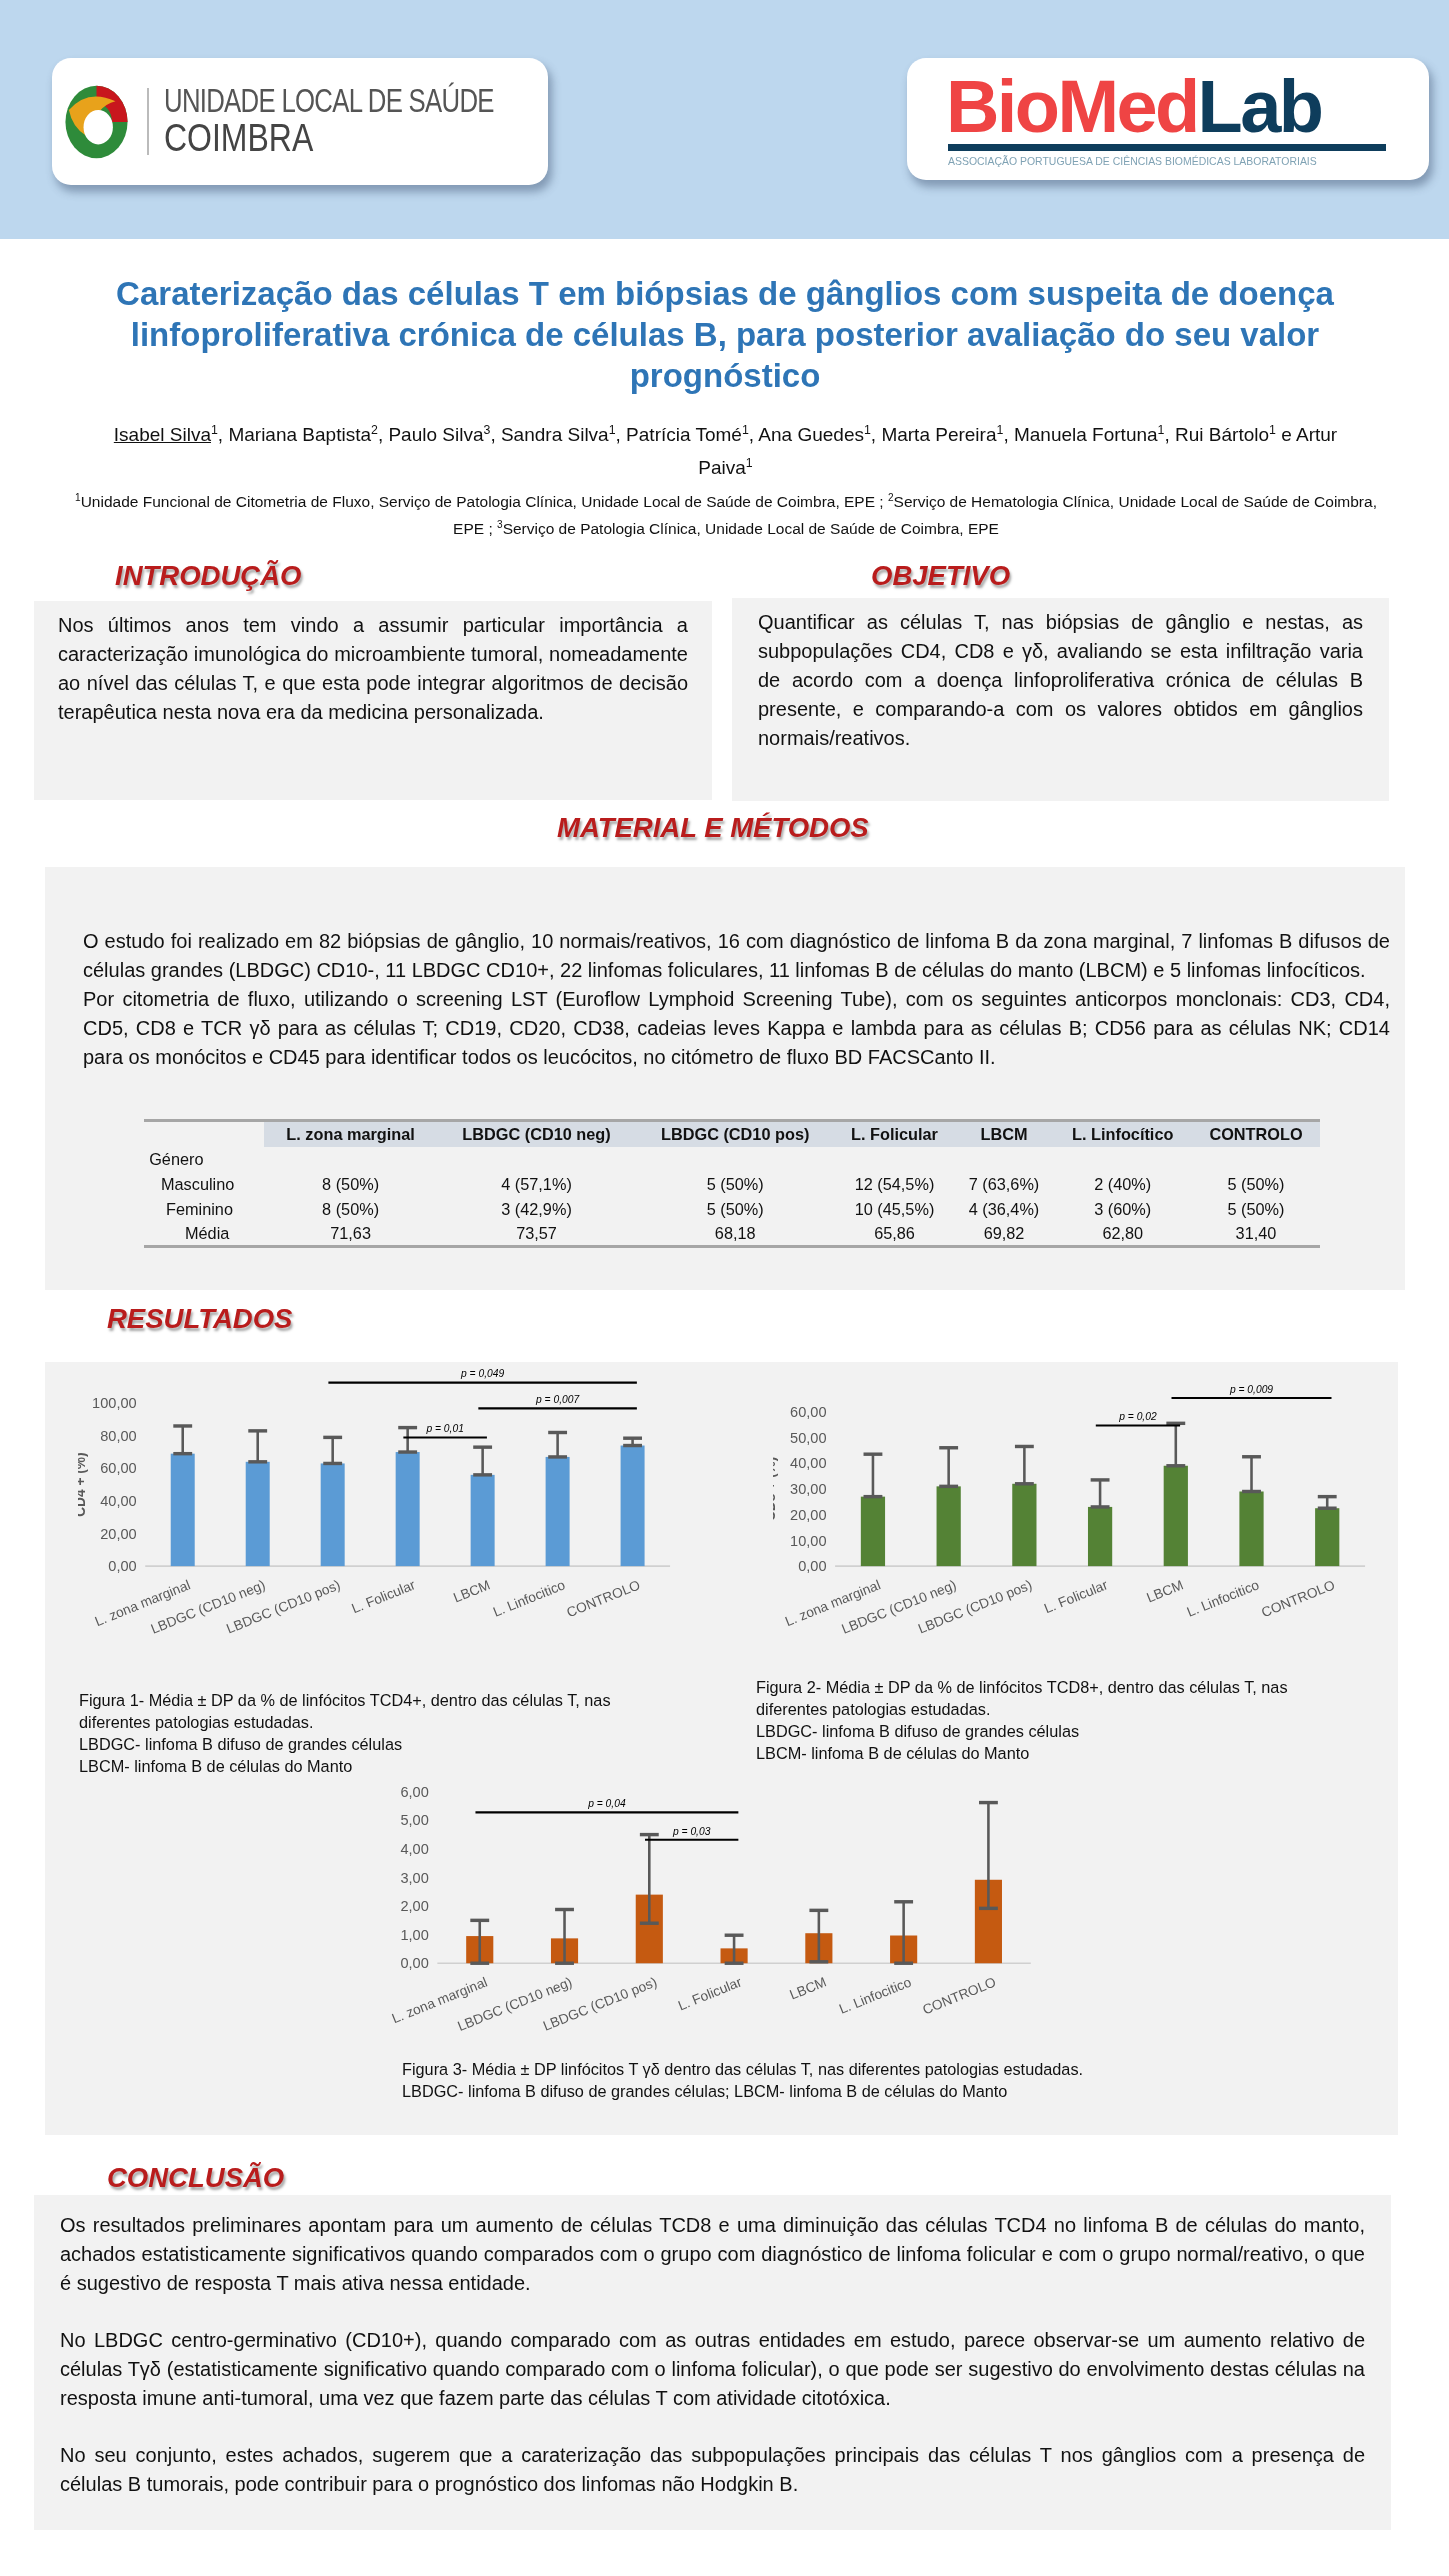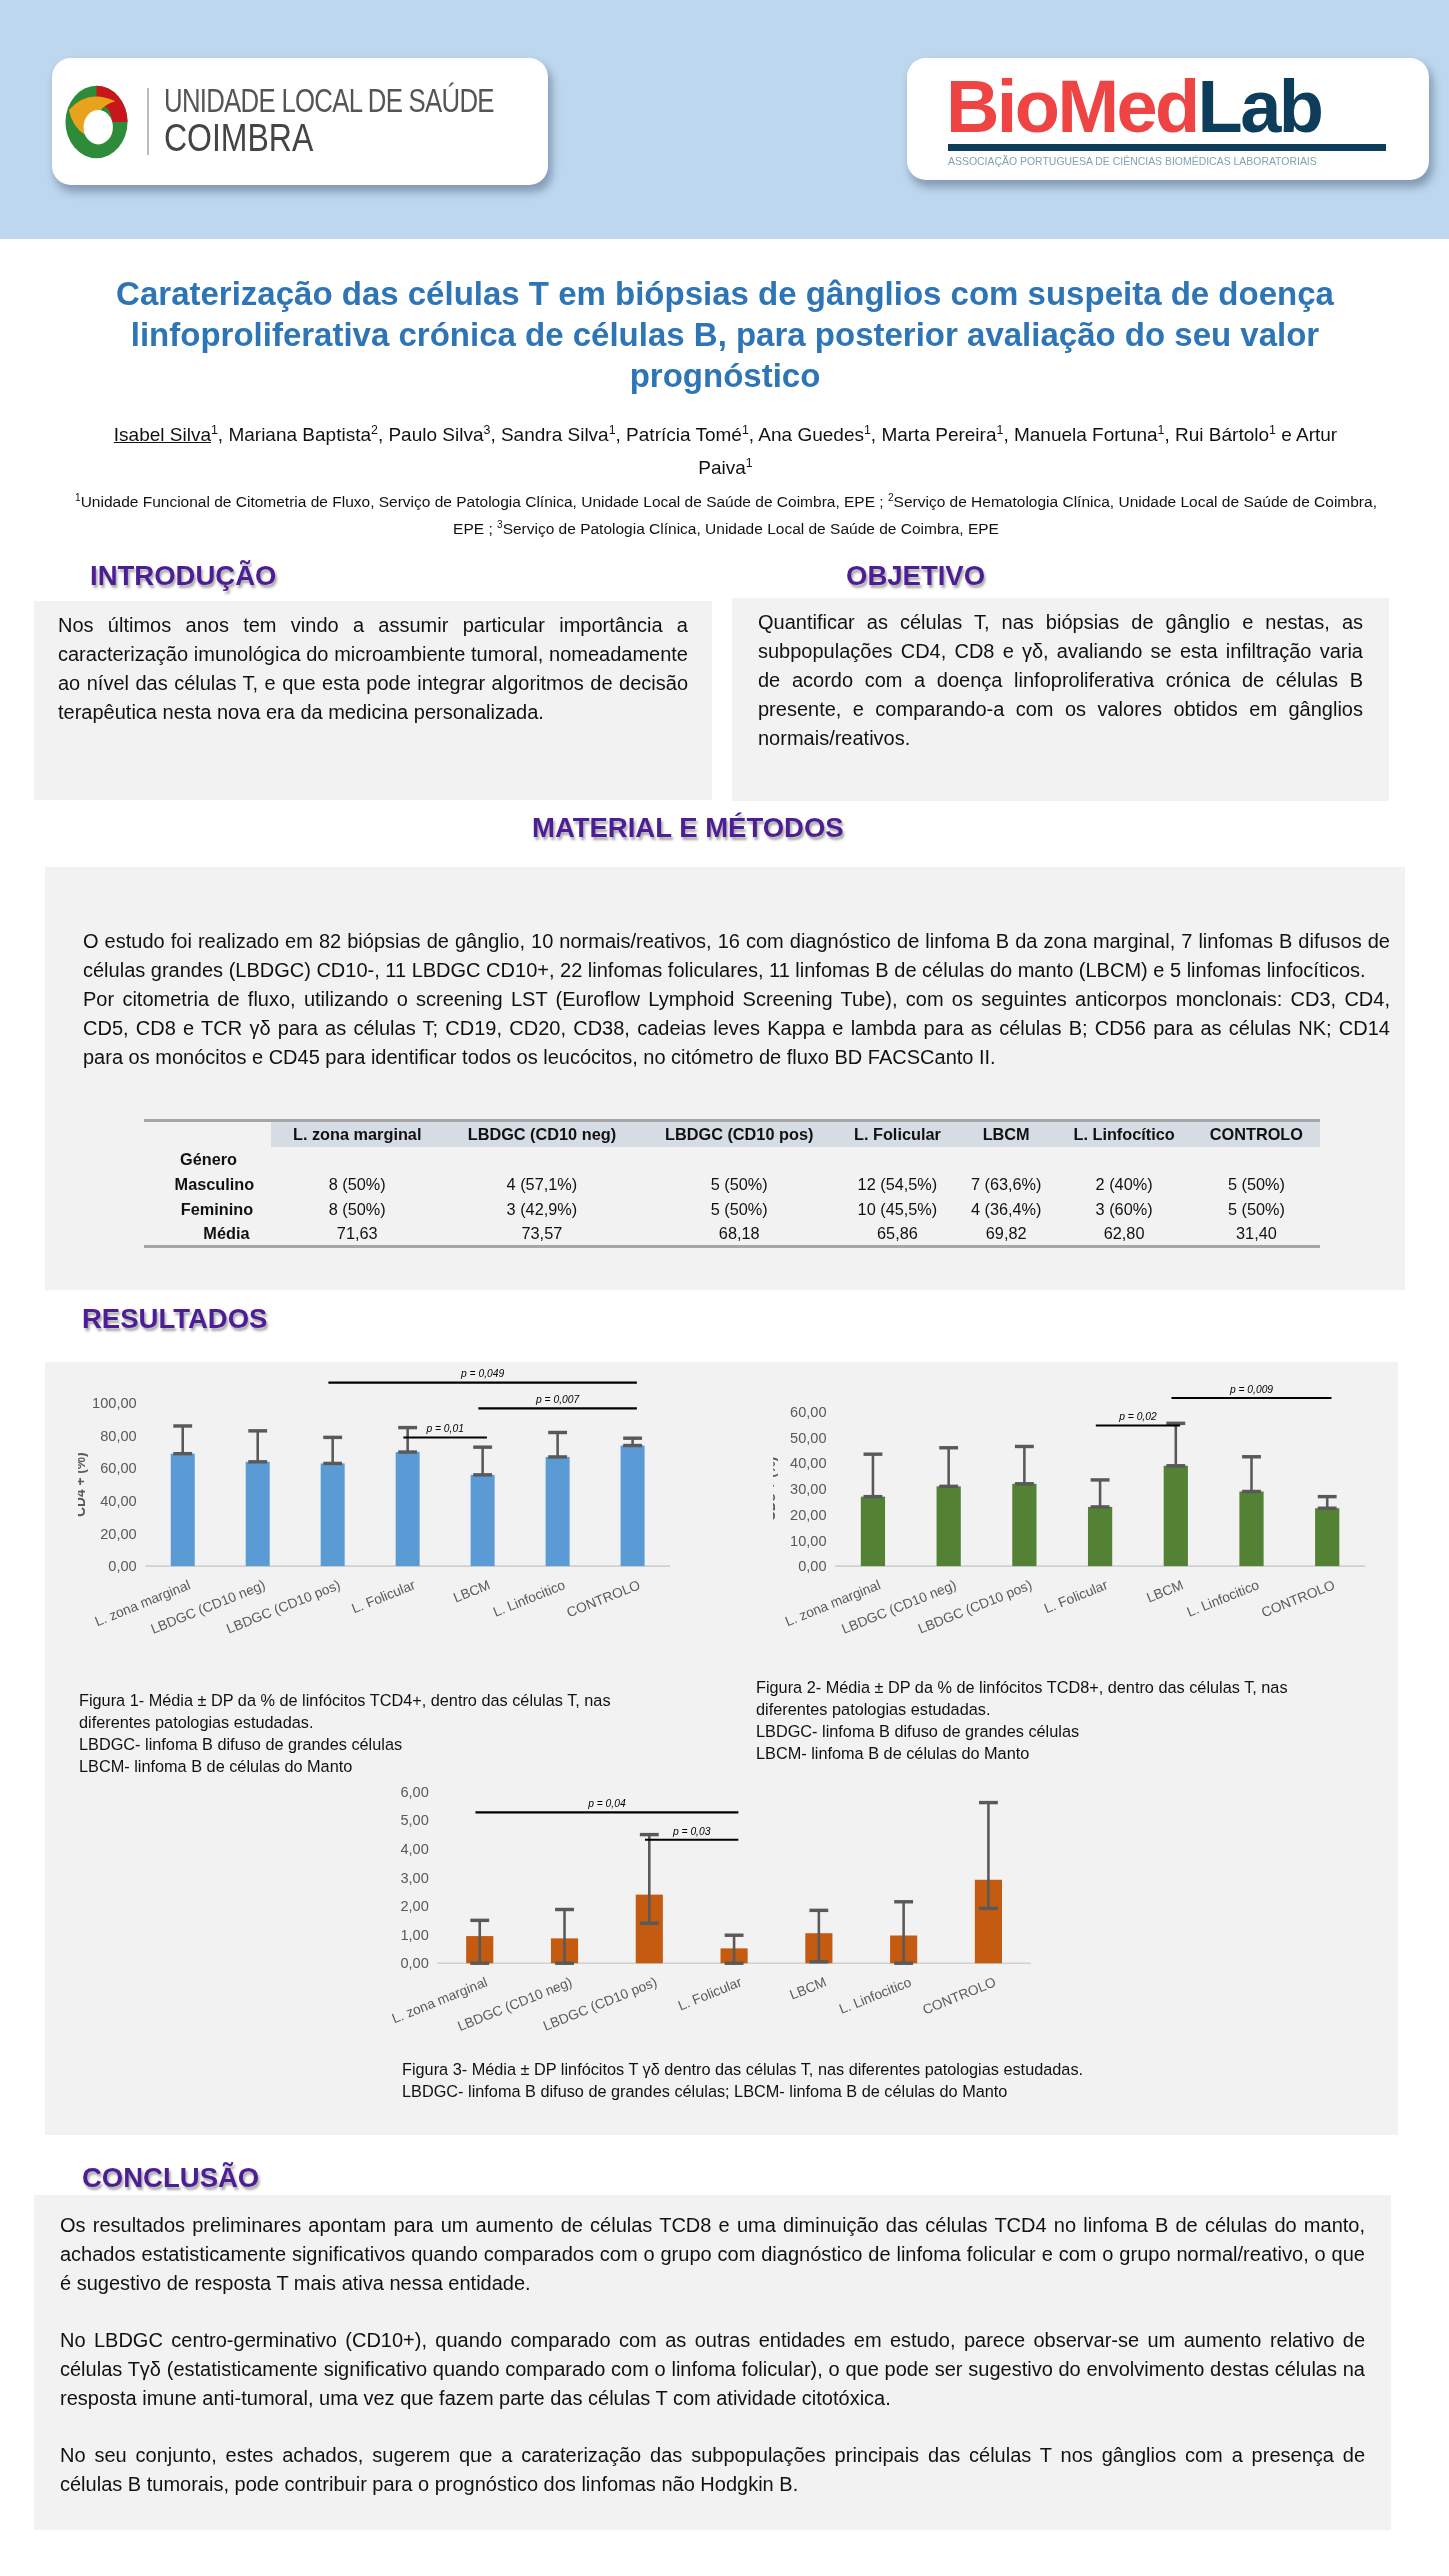"INTRODUÇÃO" .sec-h { color: #4c1d95 -> #b91c1c; font-style: none -> italic; margin-left: none -> 25px }
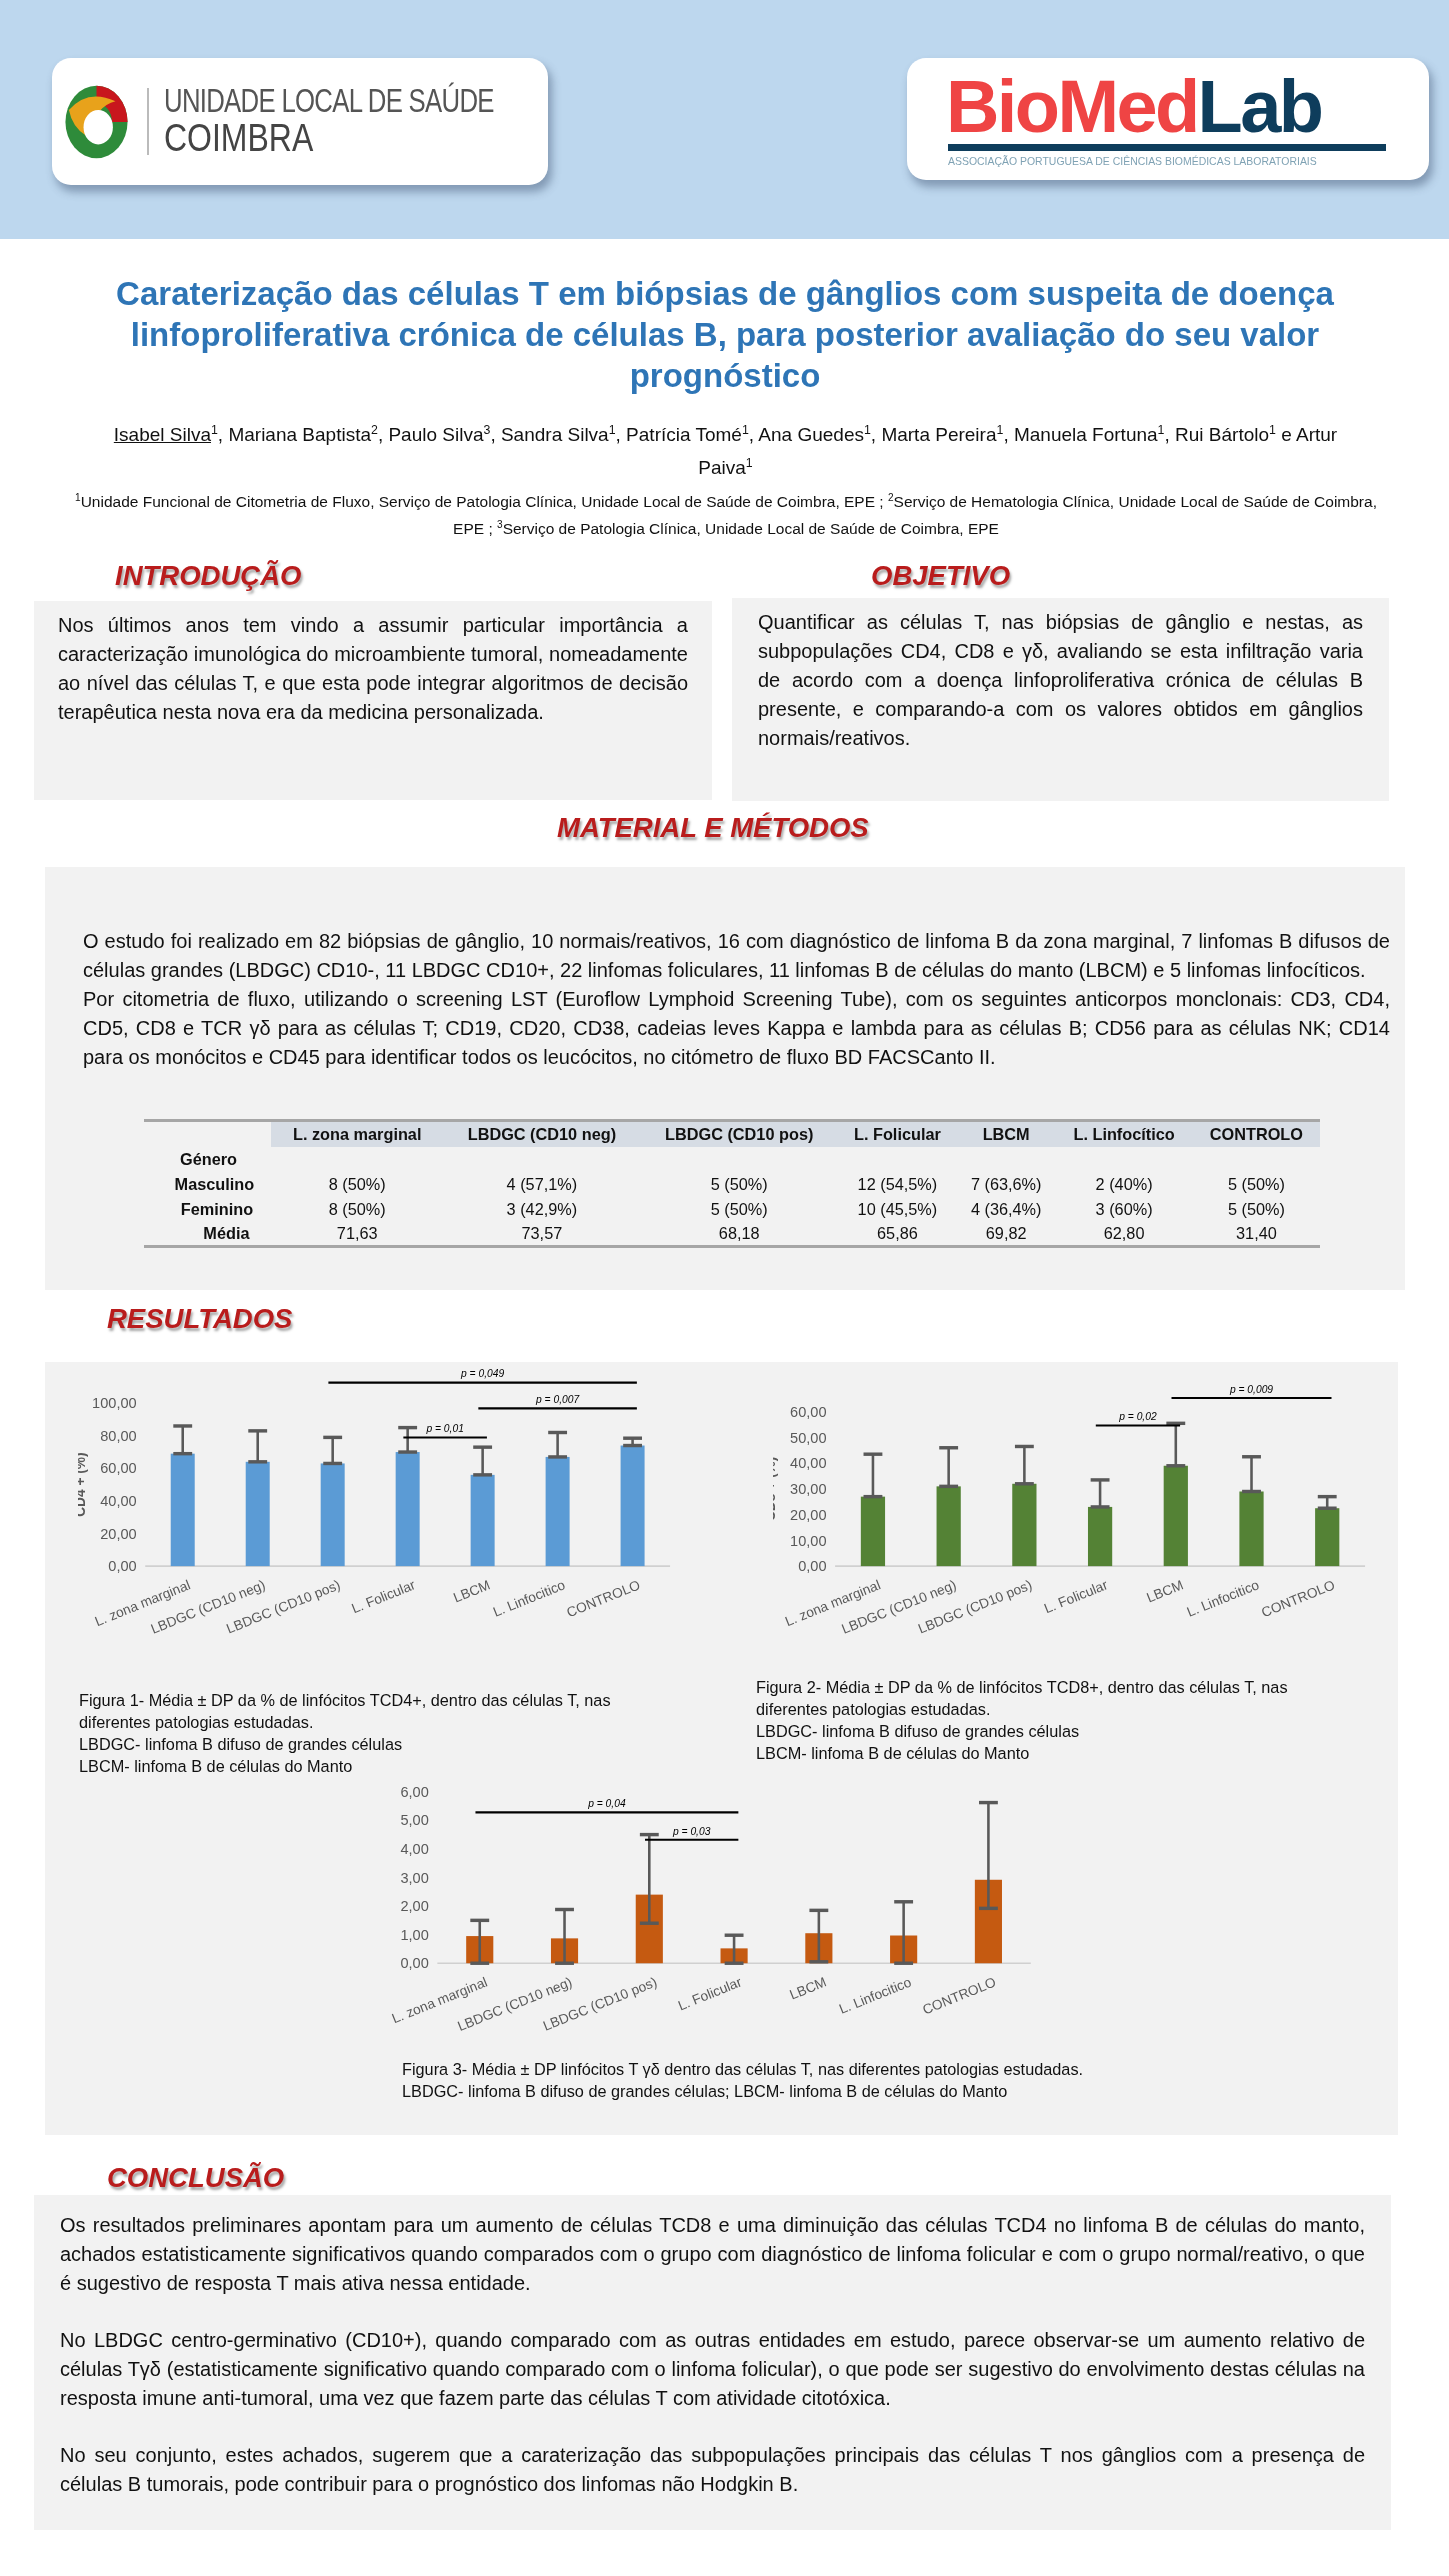"Género" table.t1 td.lab { font-weight: bold -> normal; text-align: center -> left }
